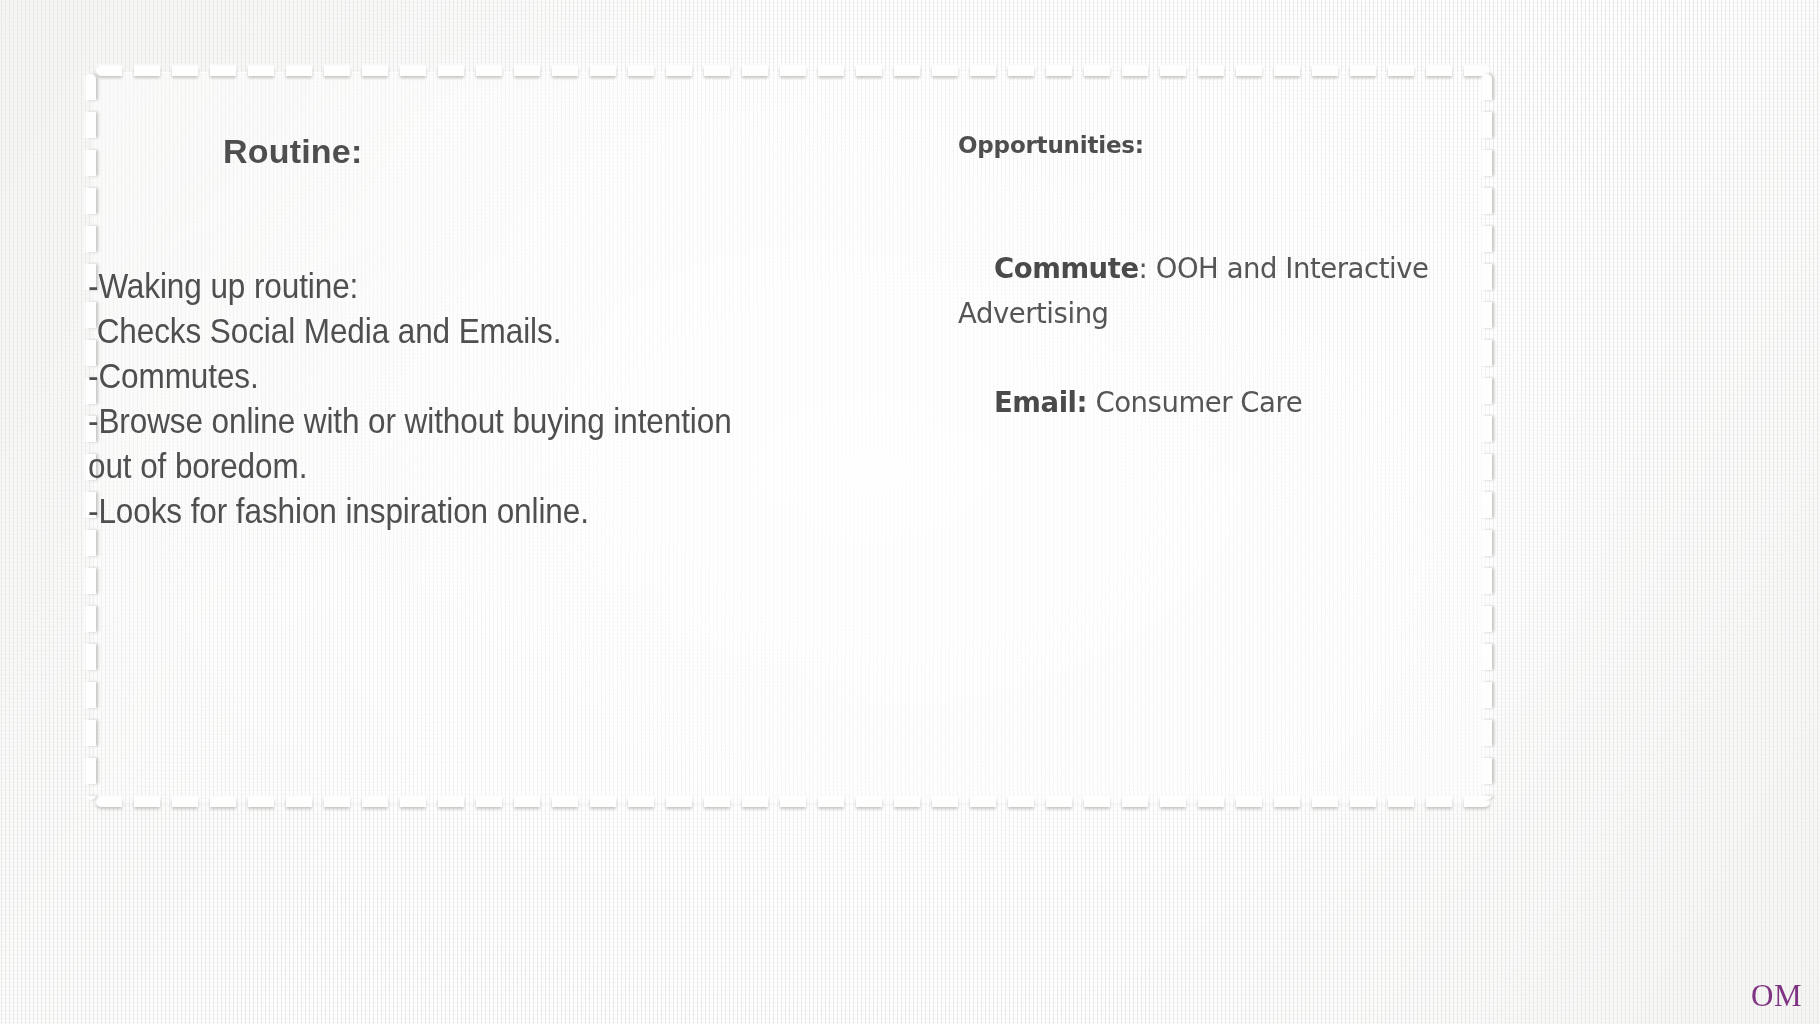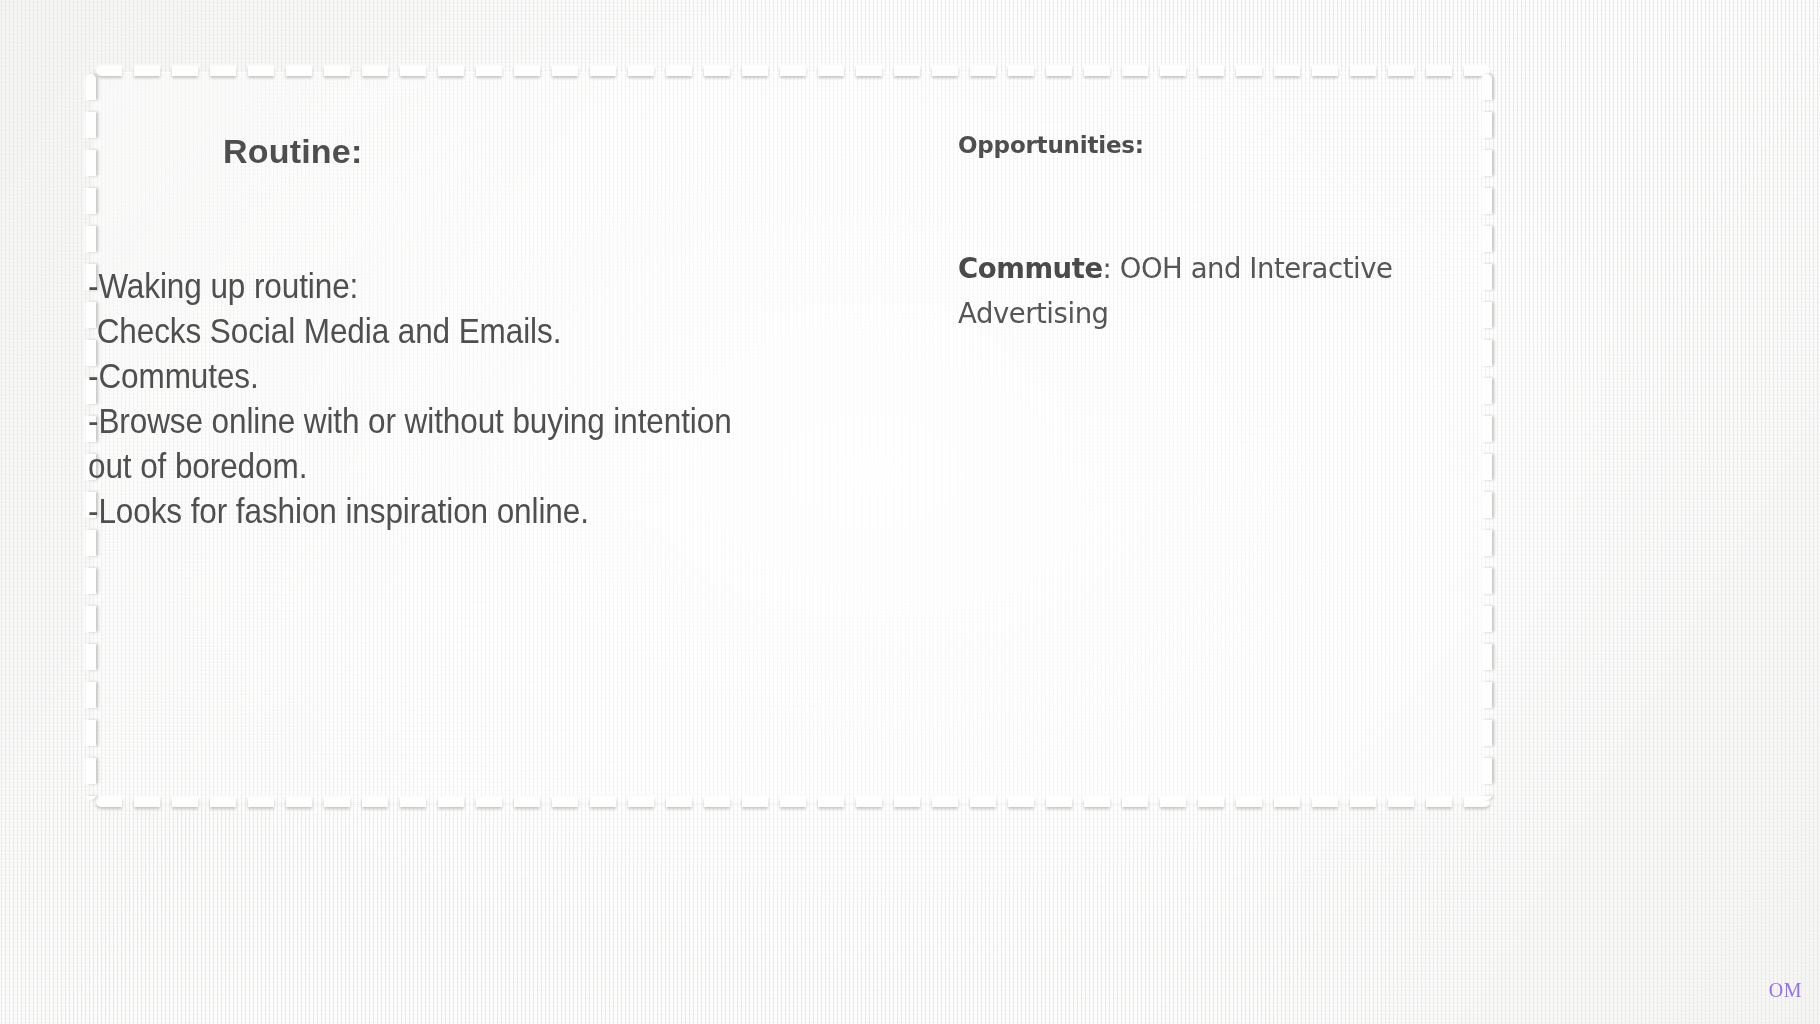"Commute" .opp-lead { margin-left: none -> 36px }
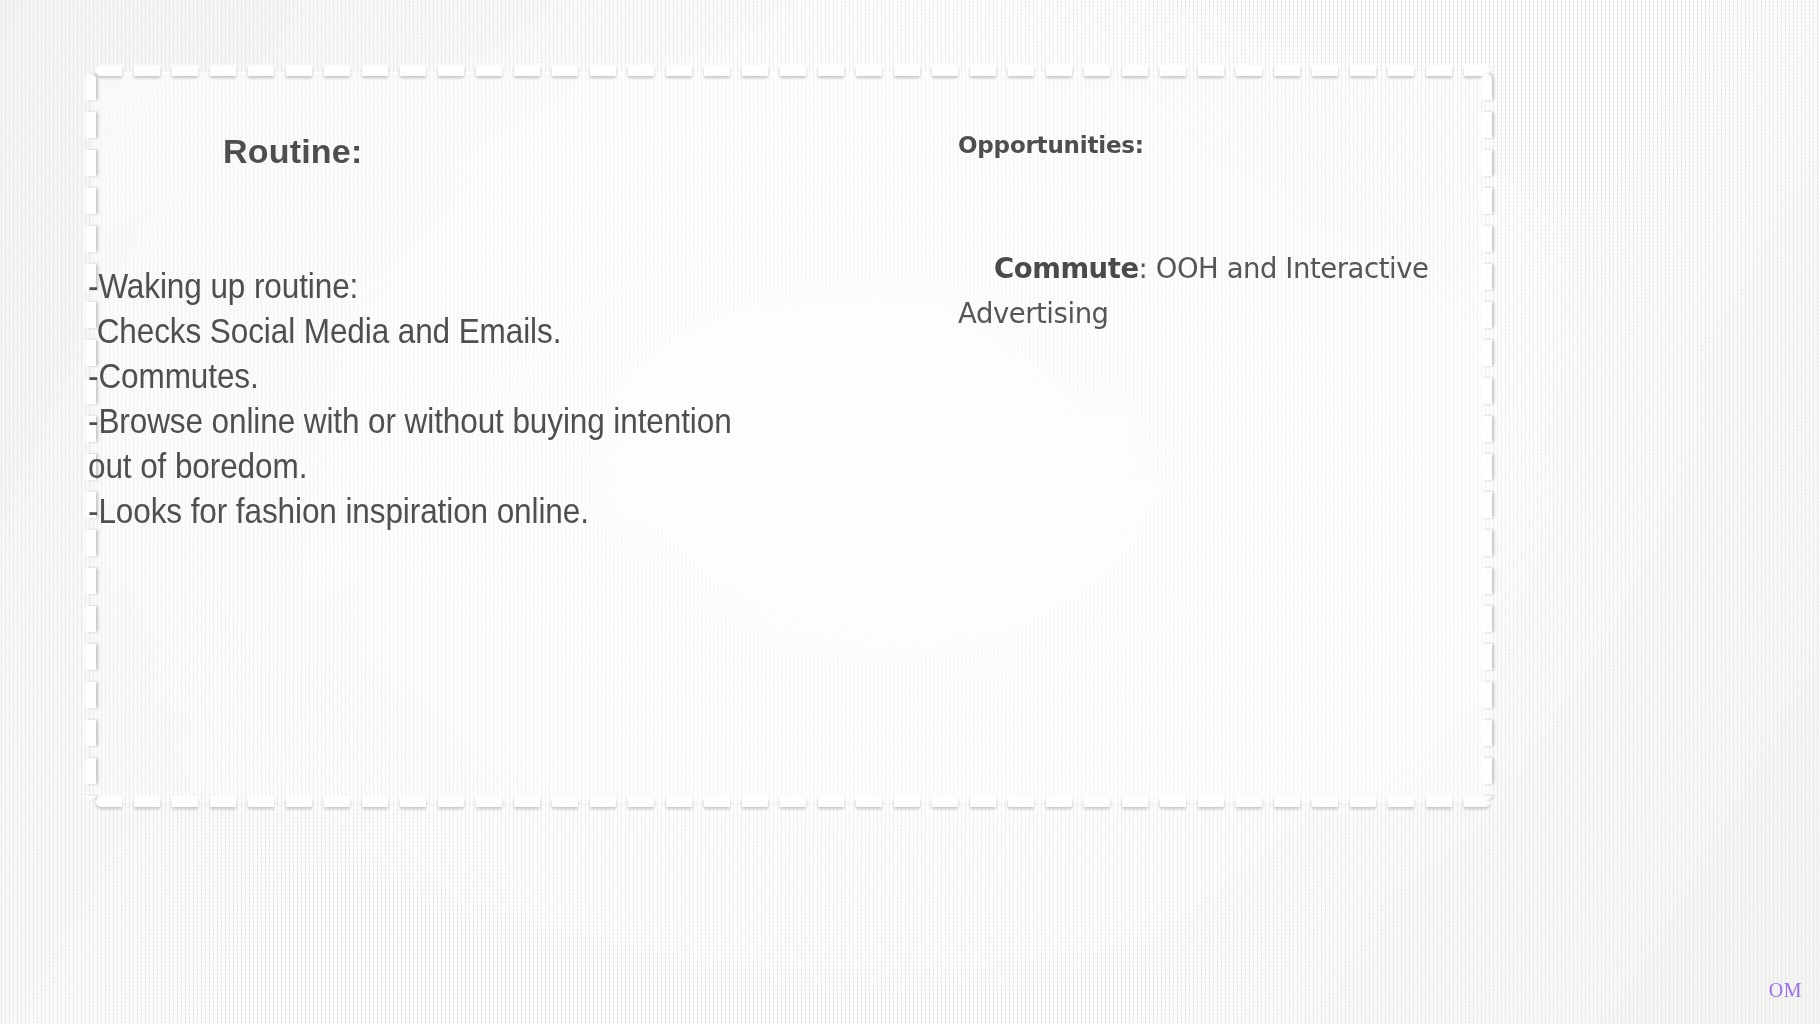"Email: Consumer Care" p.opp-block { html: none -> <p> <span>Email:</span><span> Consumer Care</span> </p> }
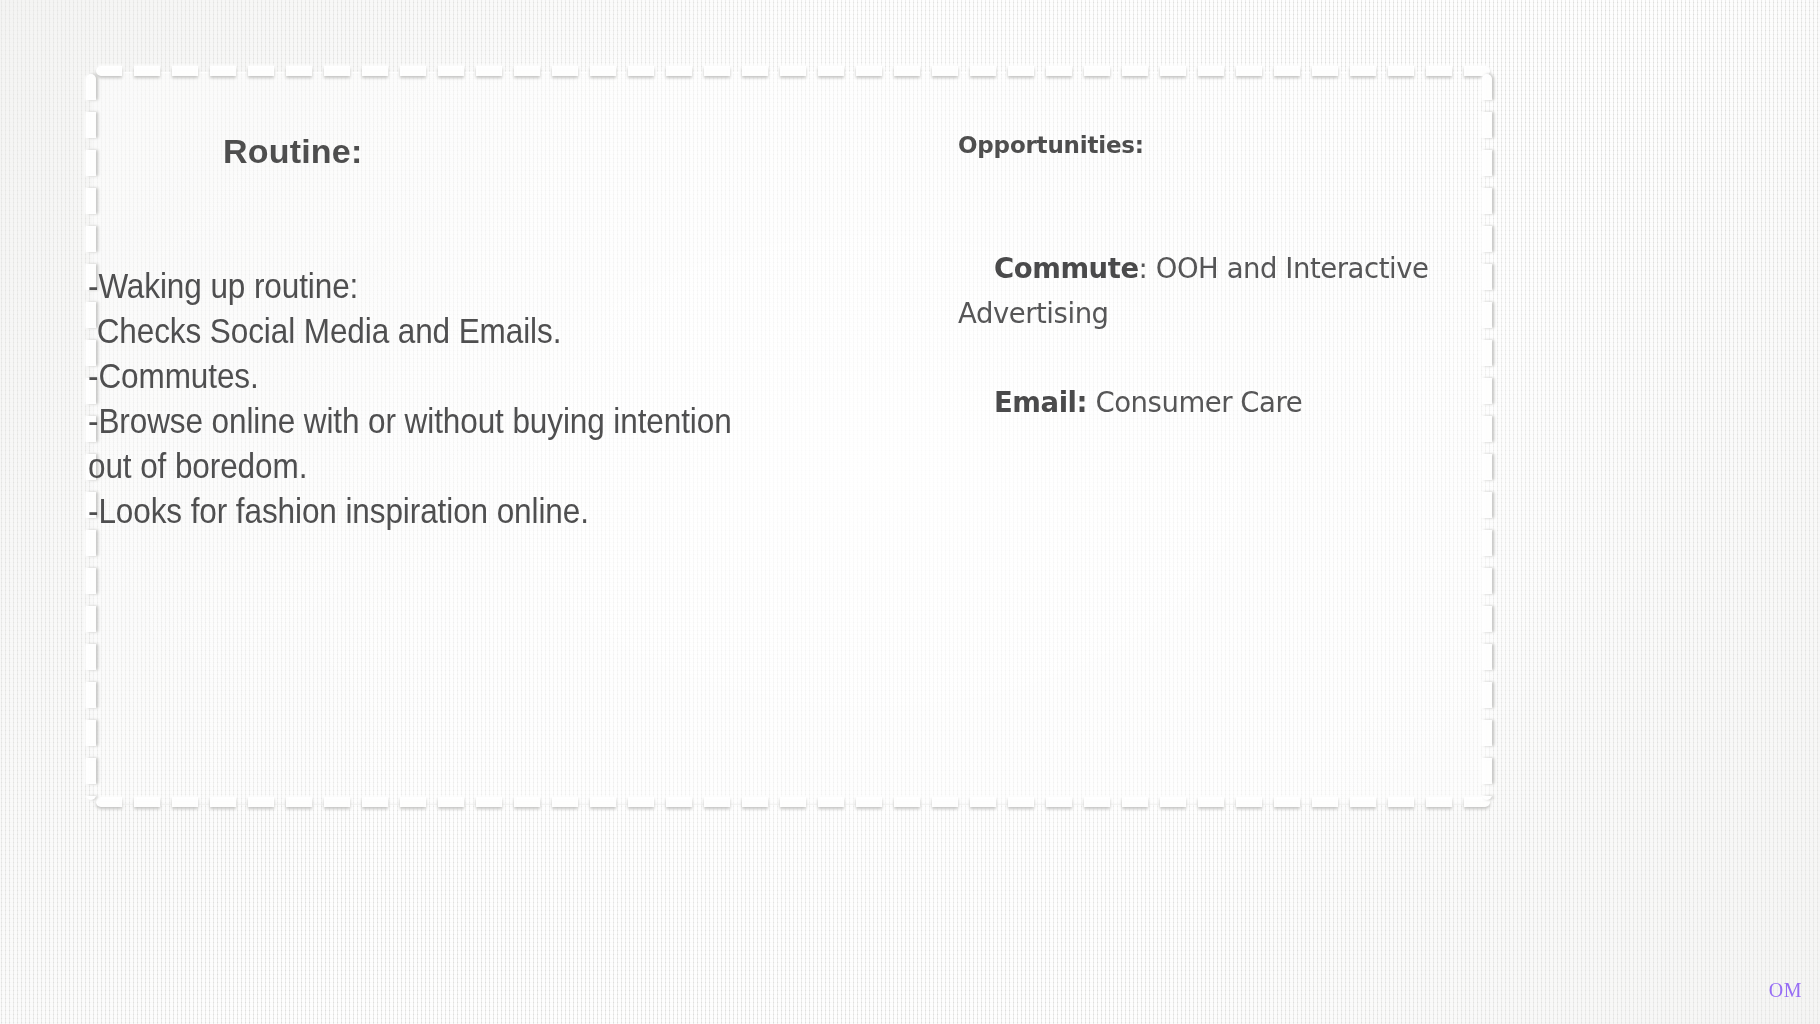"OM" #monogram { bottom: 22px -> 10px; color: #8b5cf6 -> #701a75; font-size: 20px -> 31px }
